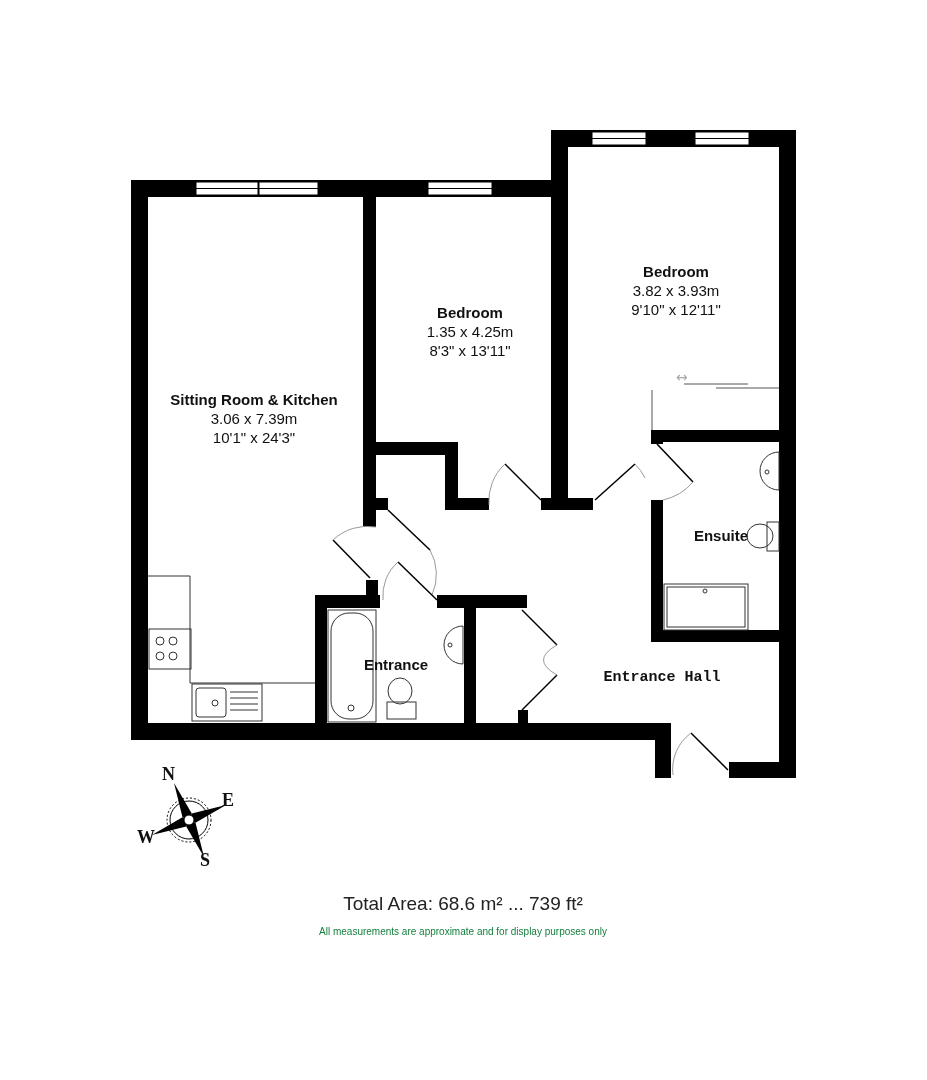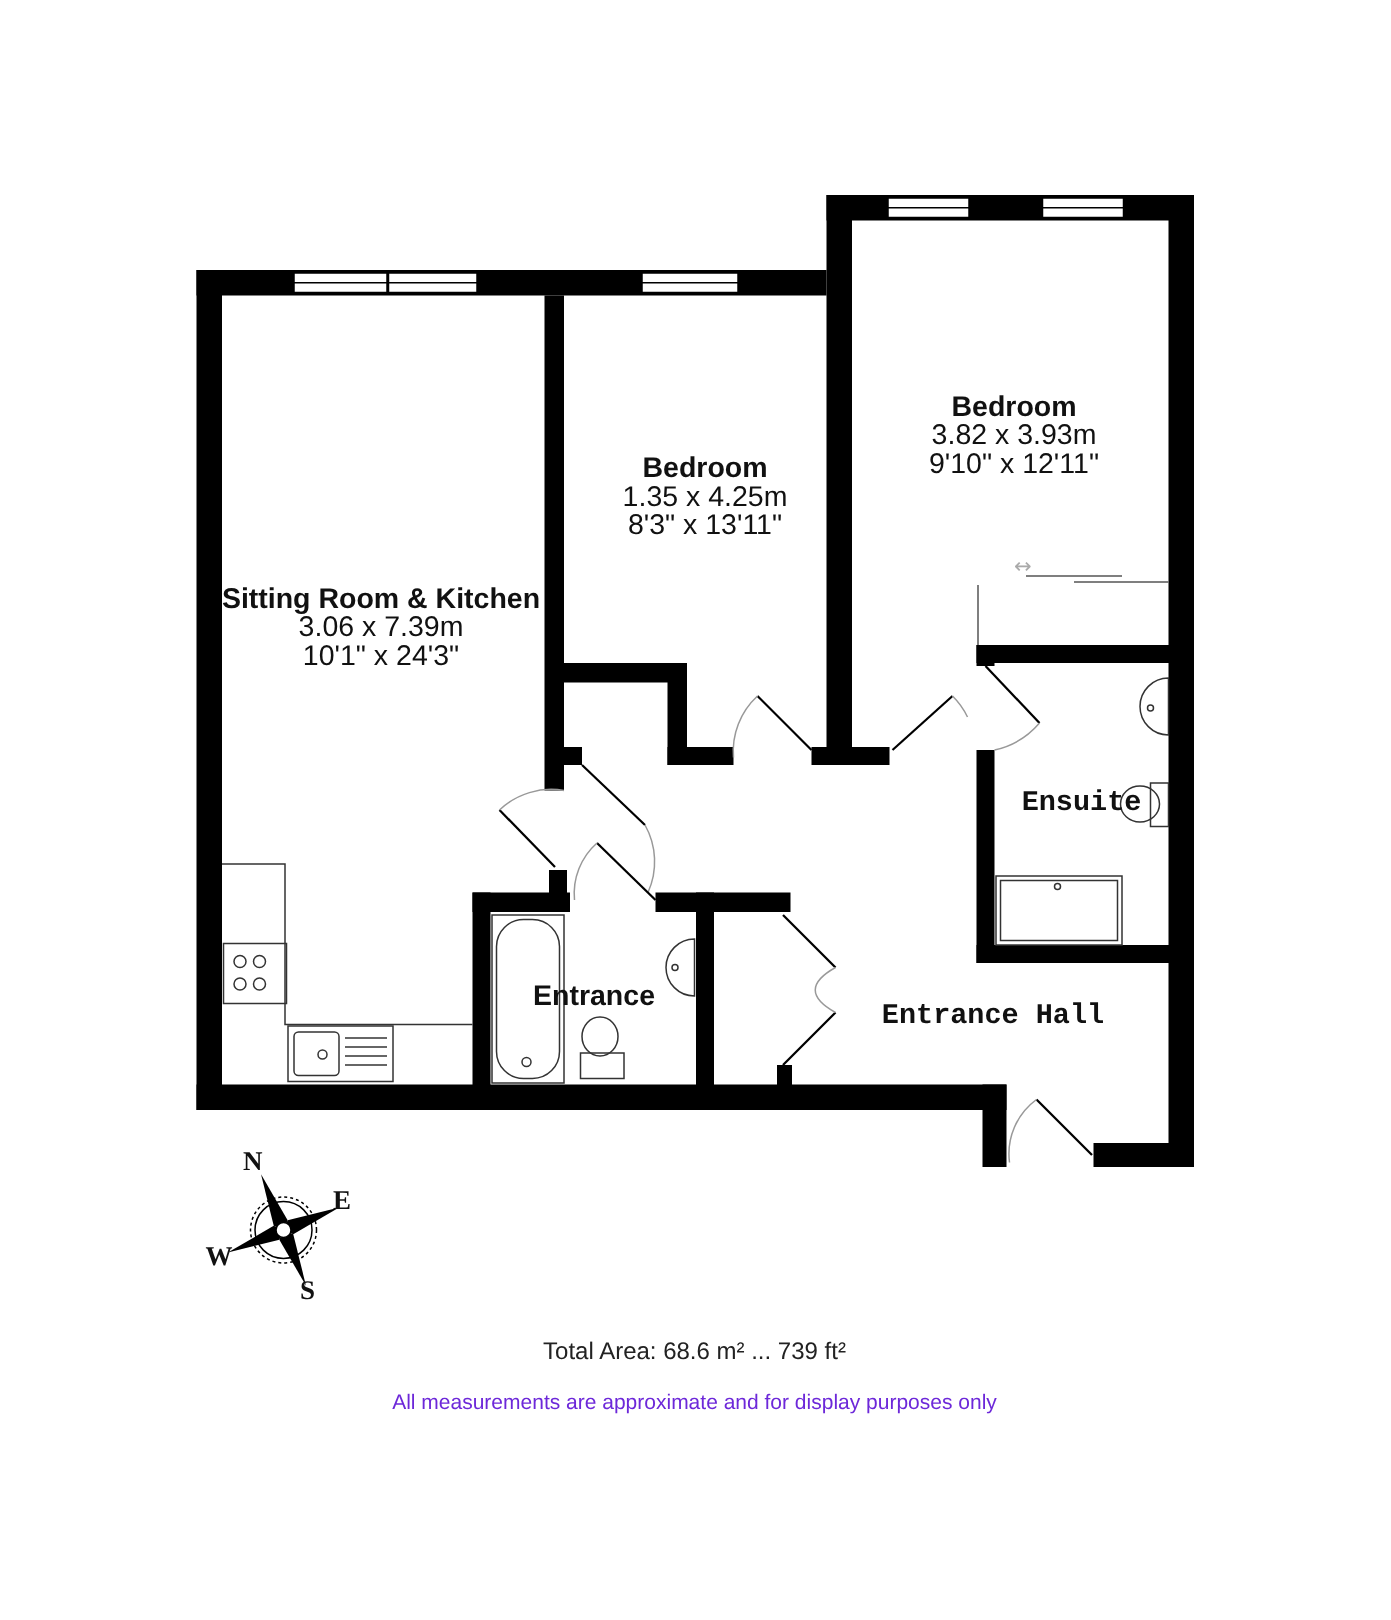"Bedroom" .lbl { font-size: 19px -> 15px }
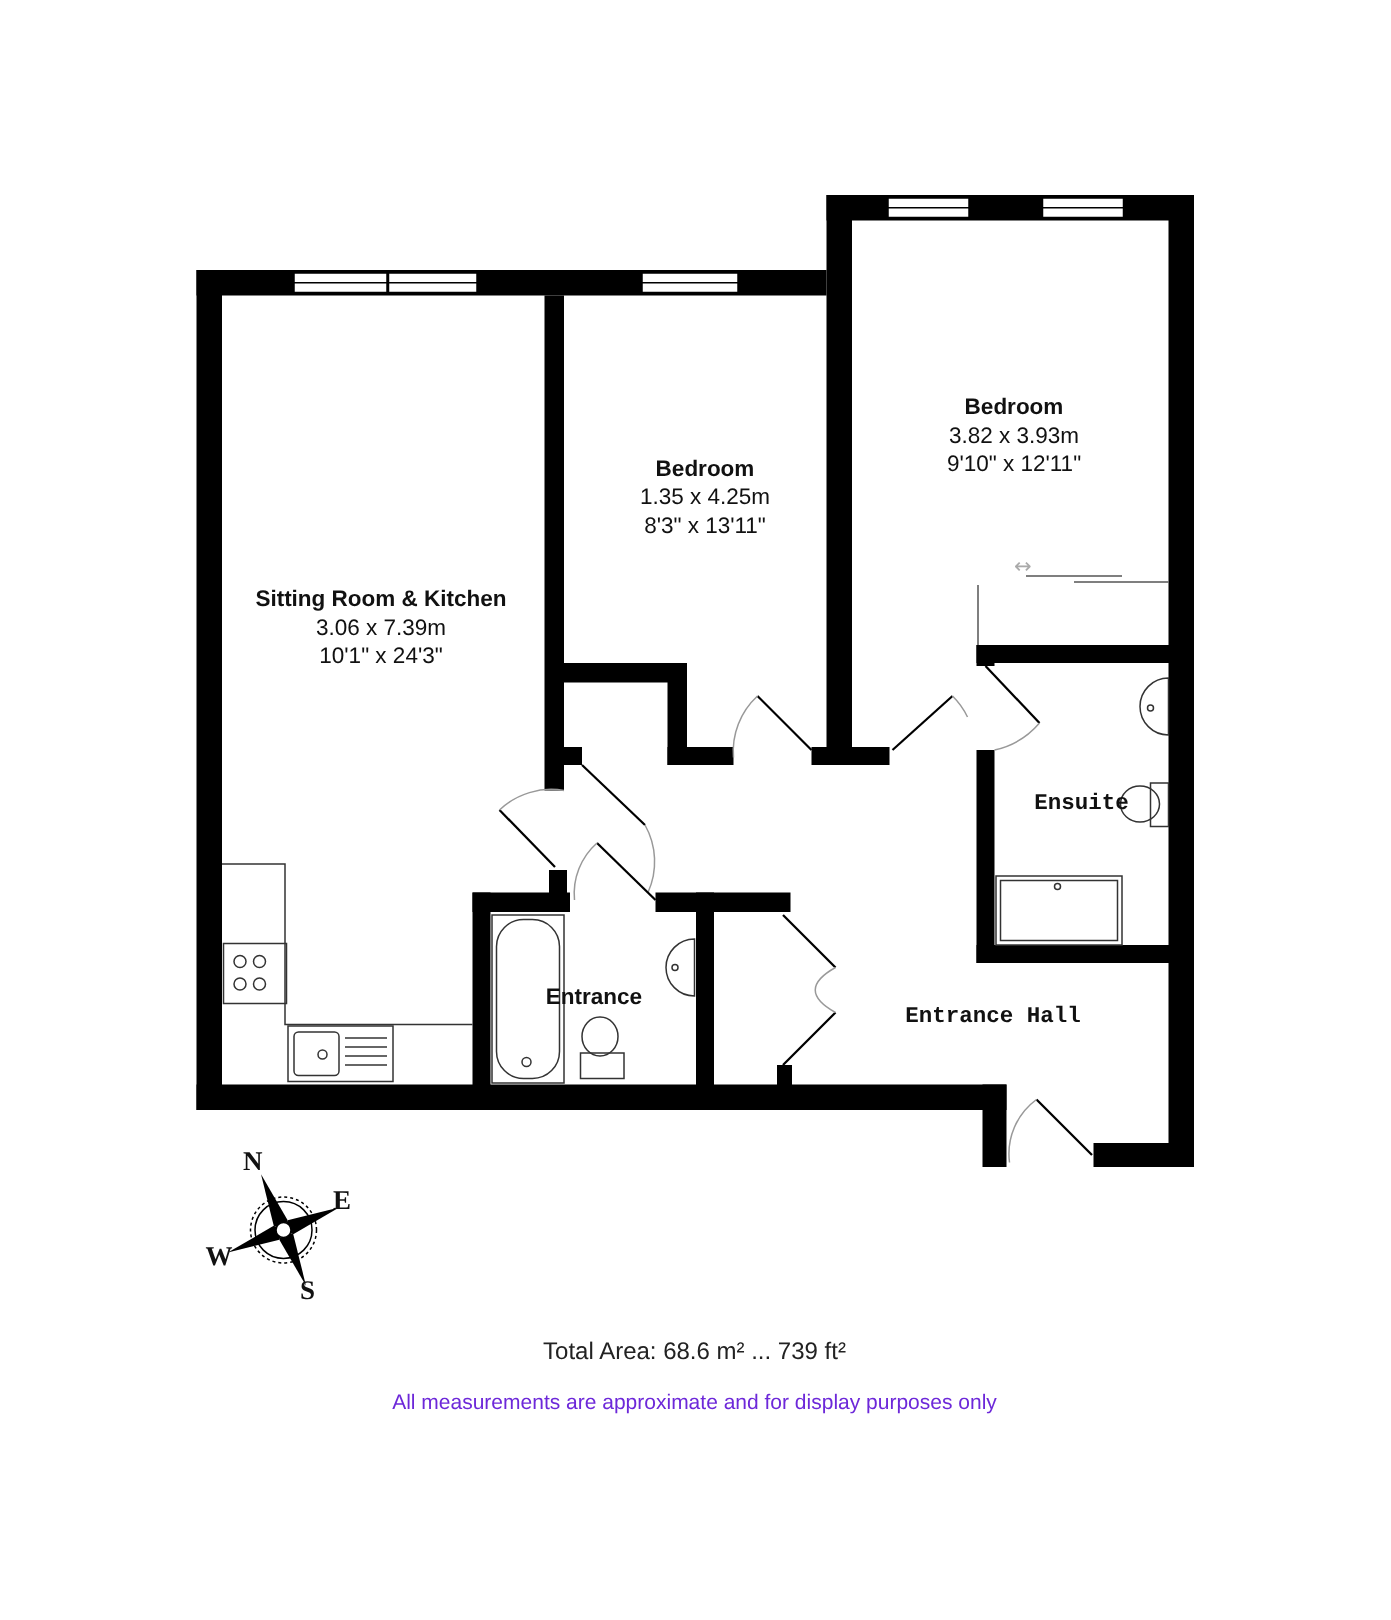"Ensuite" div.lbl { font-family: Liberation Mono, monospace -> none }
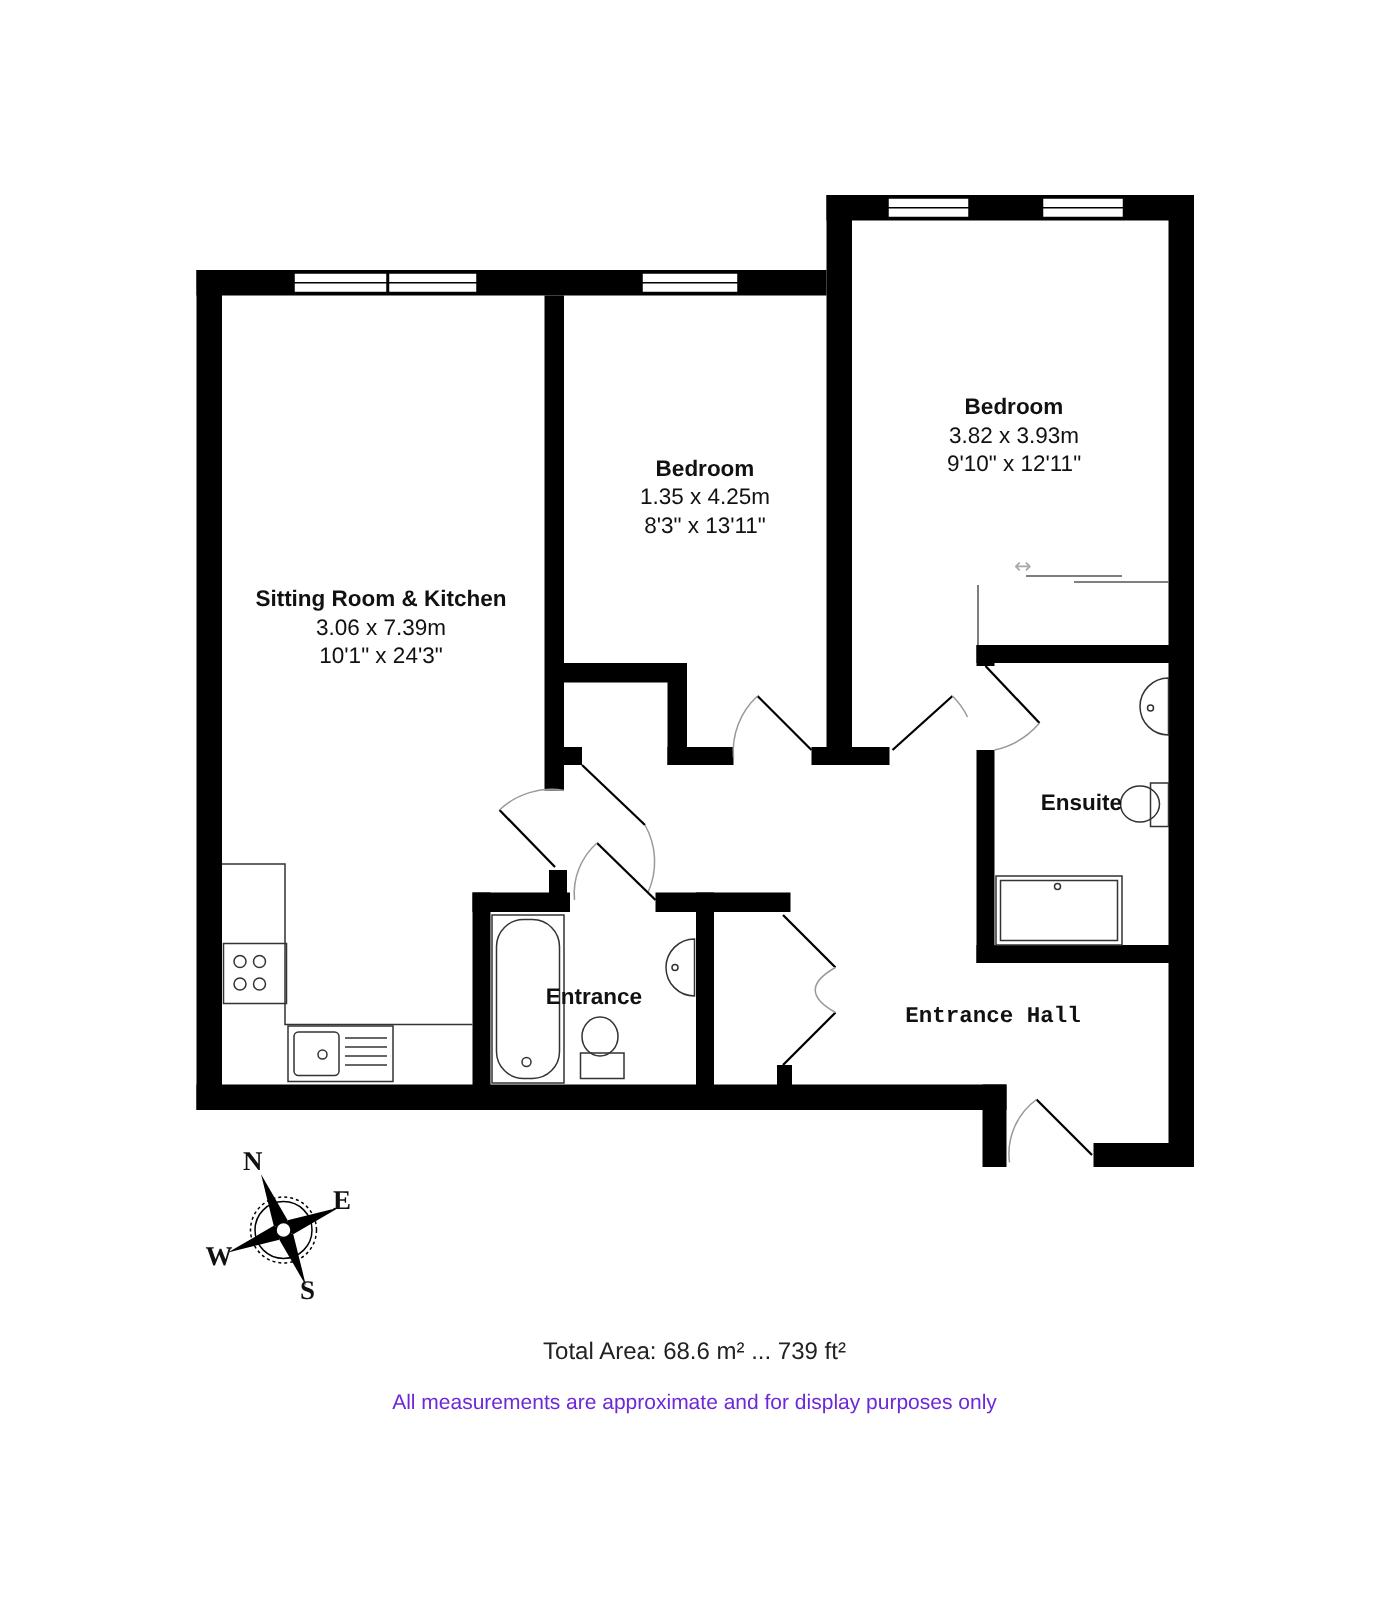"Total Area: 68.6 m² ..." .footer-area { font-size: 16px -> 19px }
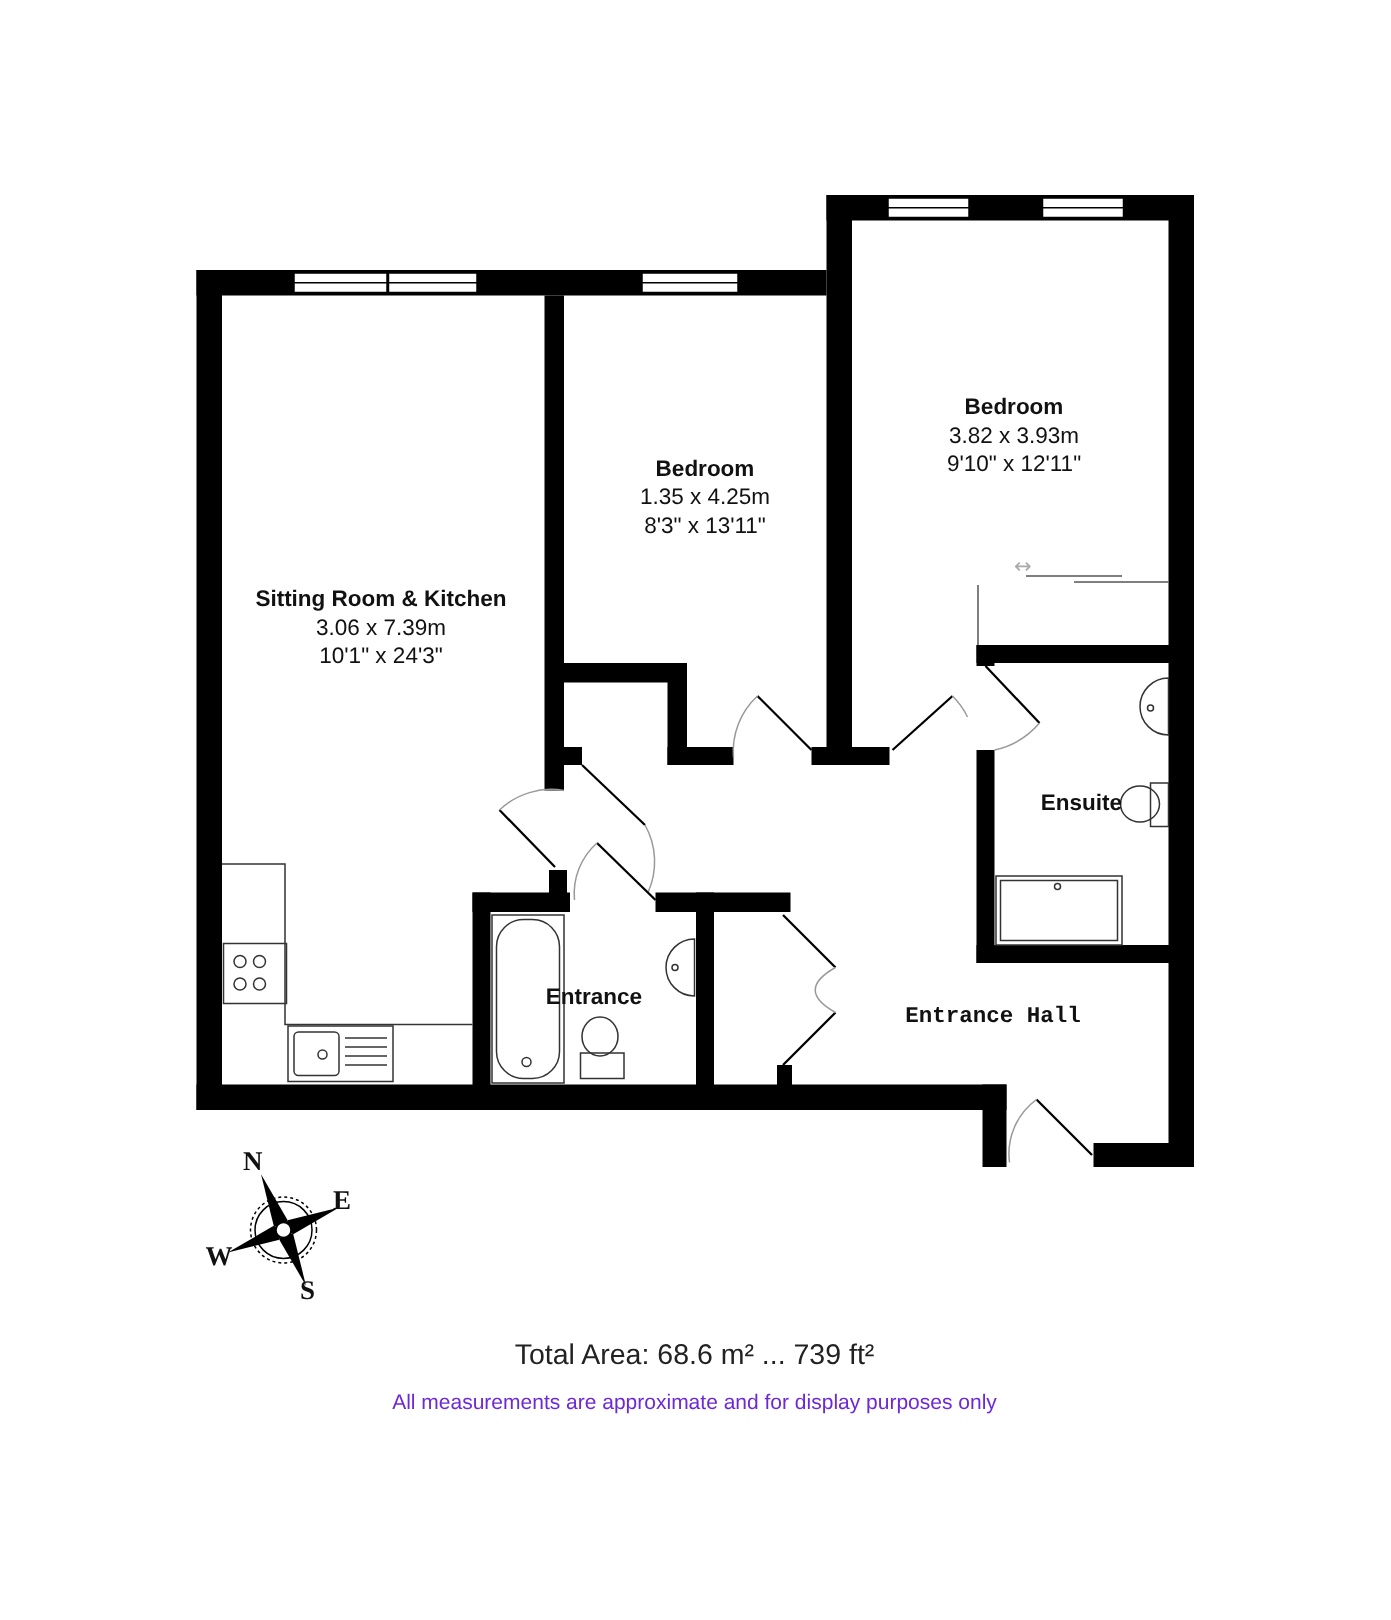"All measurements are approximate and" .footer-note { color: #6d28d9 -> #15803d; font-size: 14px -> 10px }
